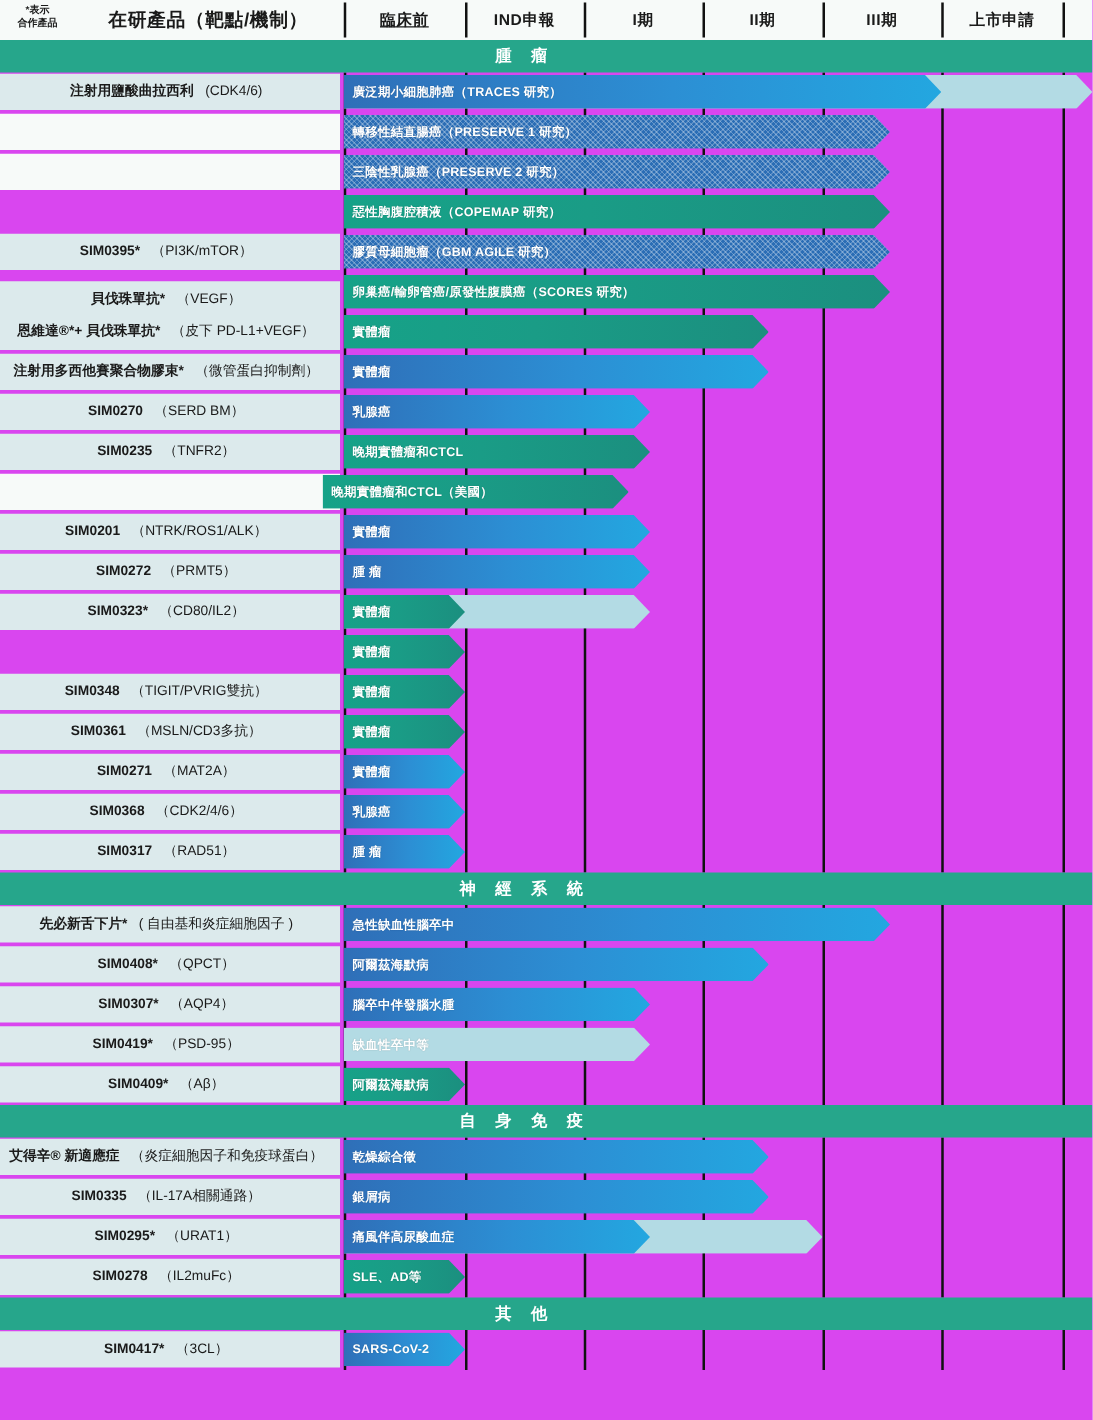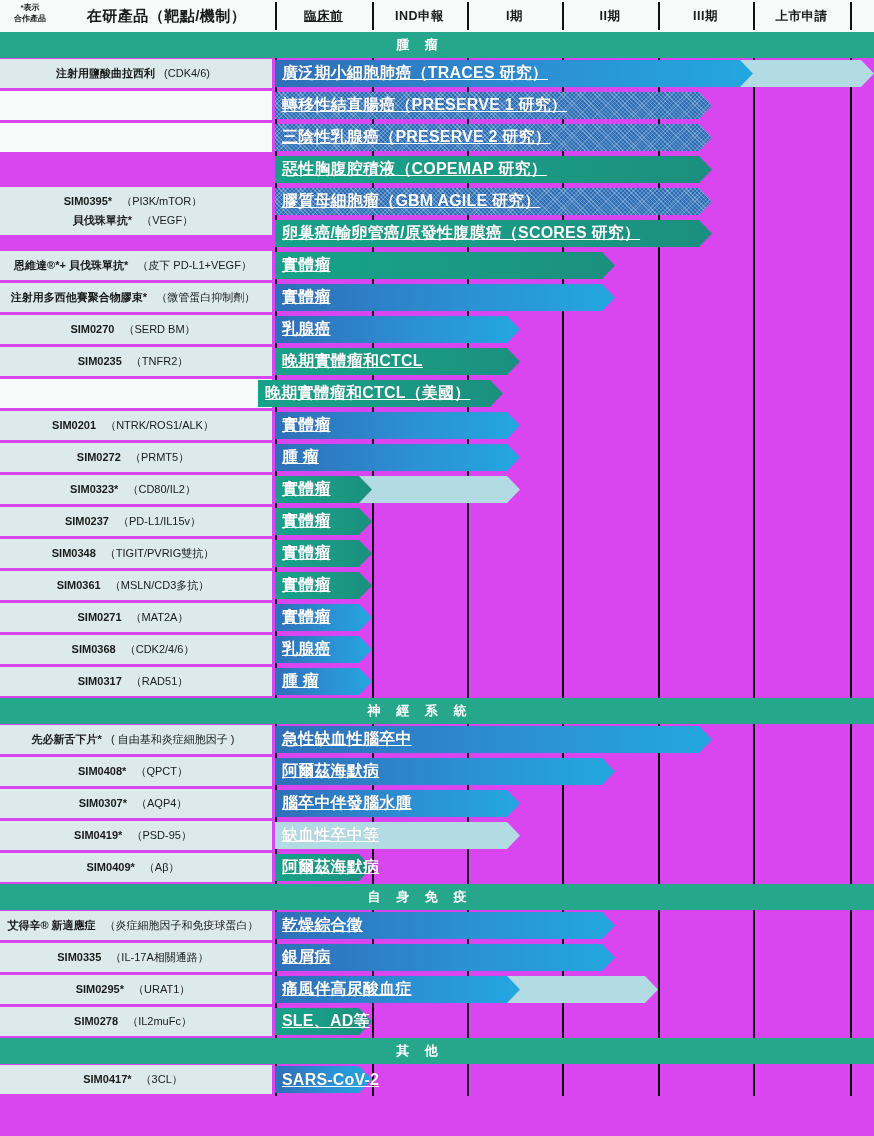"廣泛期小細胞肺癌（TRACES 研究）" .bar .lbl { font-size: 16px -> 10px; text-decoration: underline -> none }
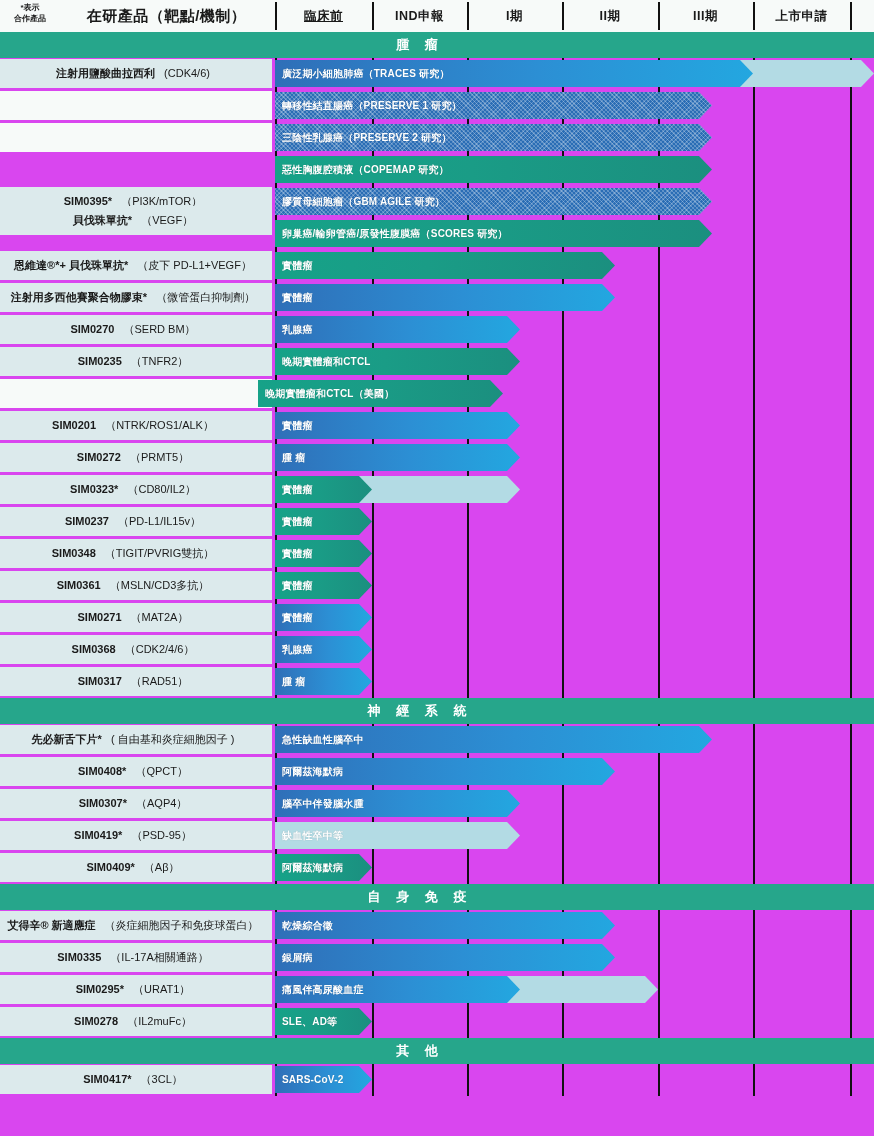"貝伐珠單抗* （VEGF）" div.rowlabel { top: 206px -> 225px }
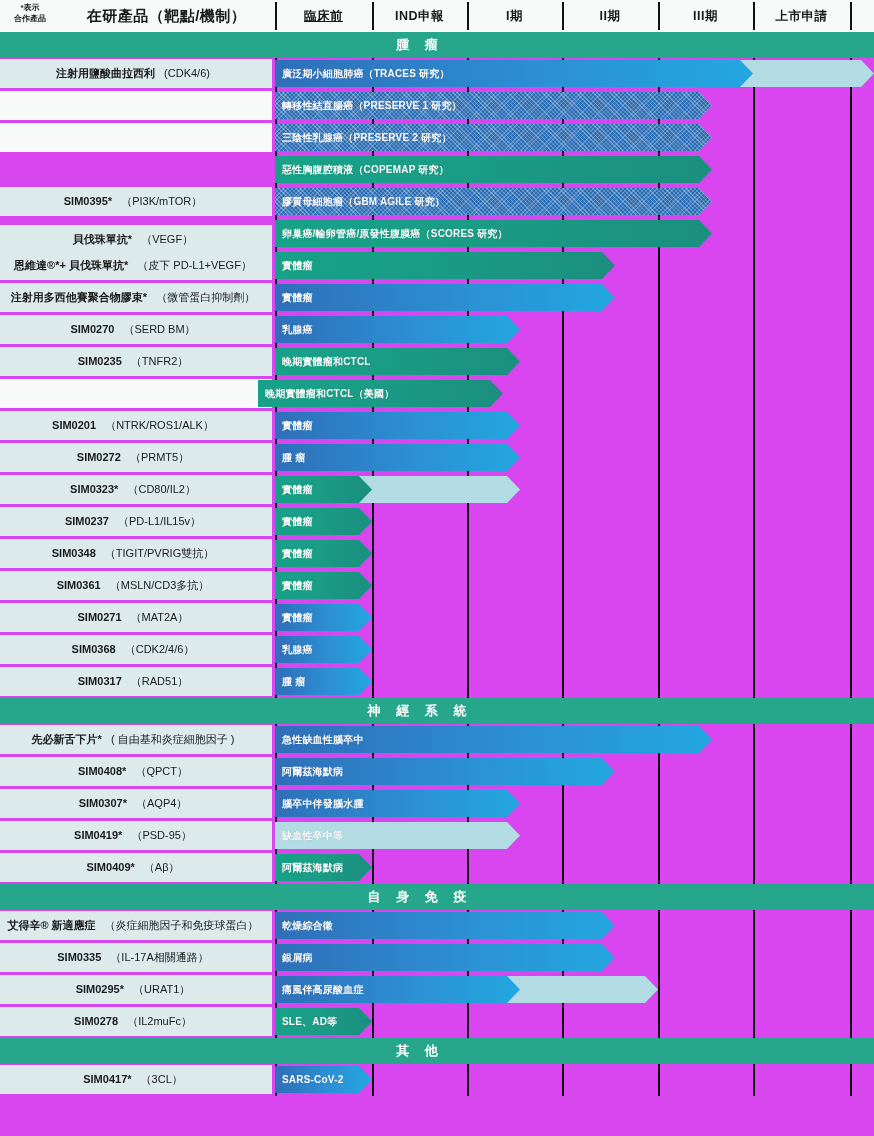"SIM0237 （PD-L1/IL15v）" div.rowlabel { html: <div> <span><b>SIM0237</b><span> （PD-L1/IL15v）</span></span> </div> -> none }
